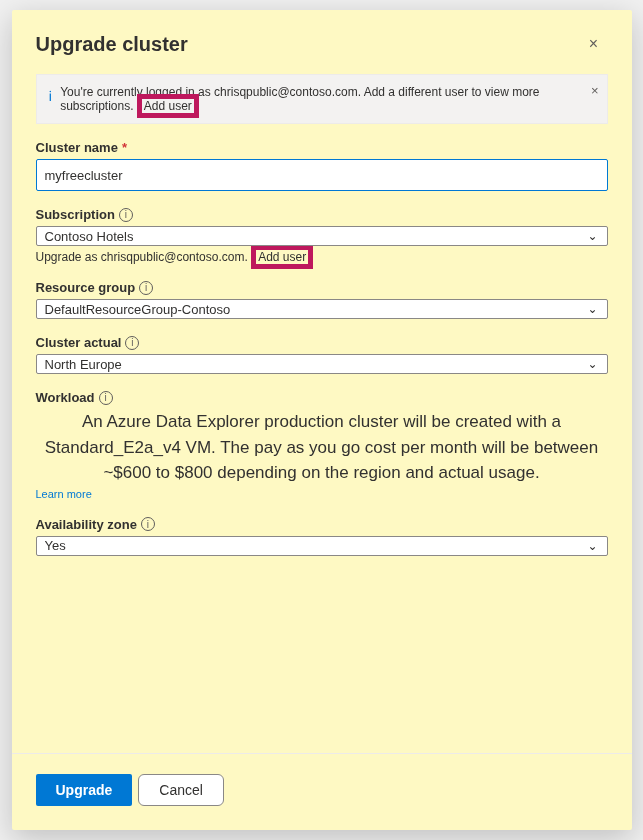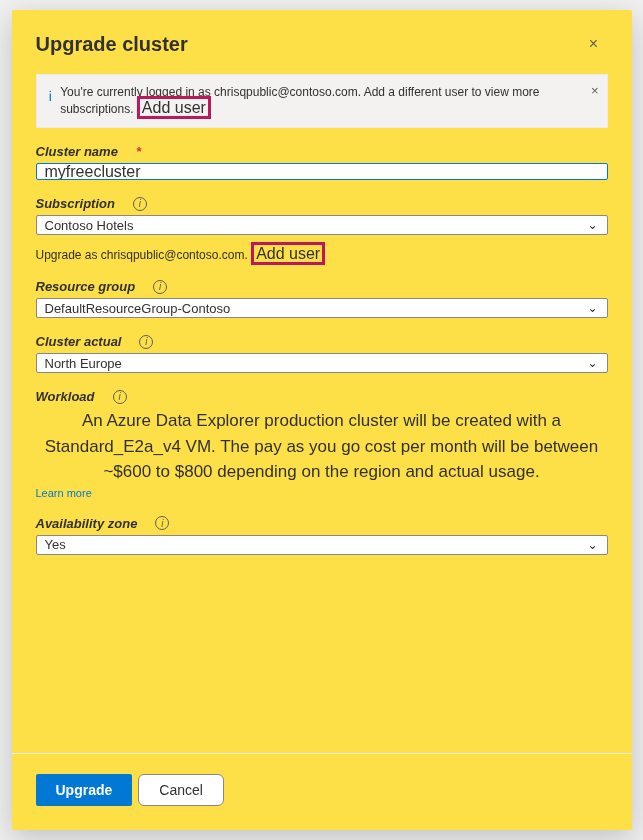"Upgrade cluster" .dialog { background: #fde047 -> #fef9c3 }
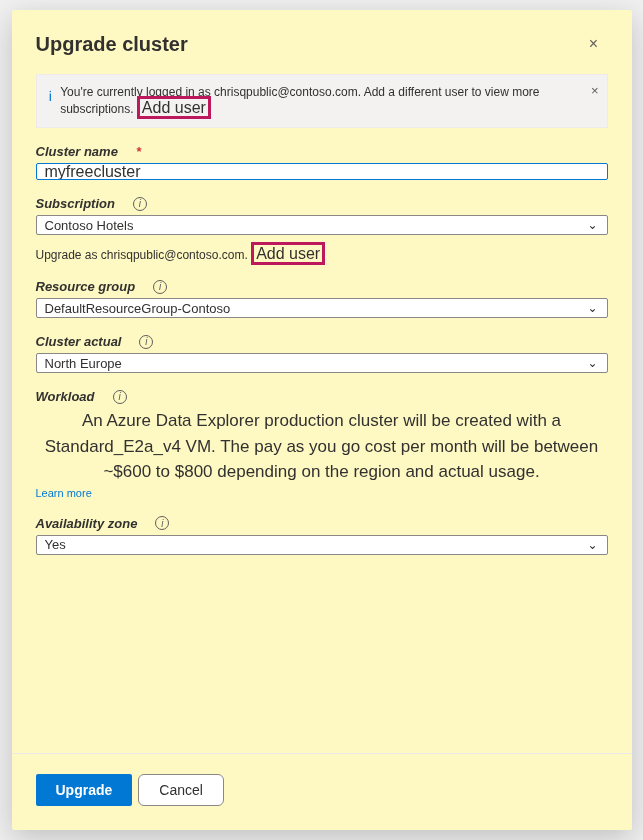"Add user" .banner-link.box-link { border: 3px solid #be185d -> 5px solid #be185d; font-size: 16px -> 12px }
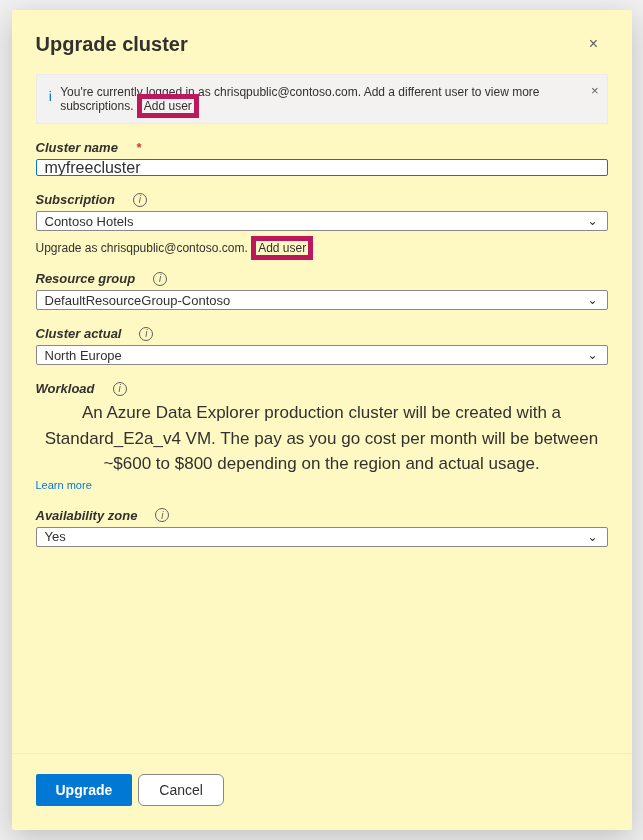"Cluster name" .form-label { font-style: italic -> none; gap: 18px -> 4px }
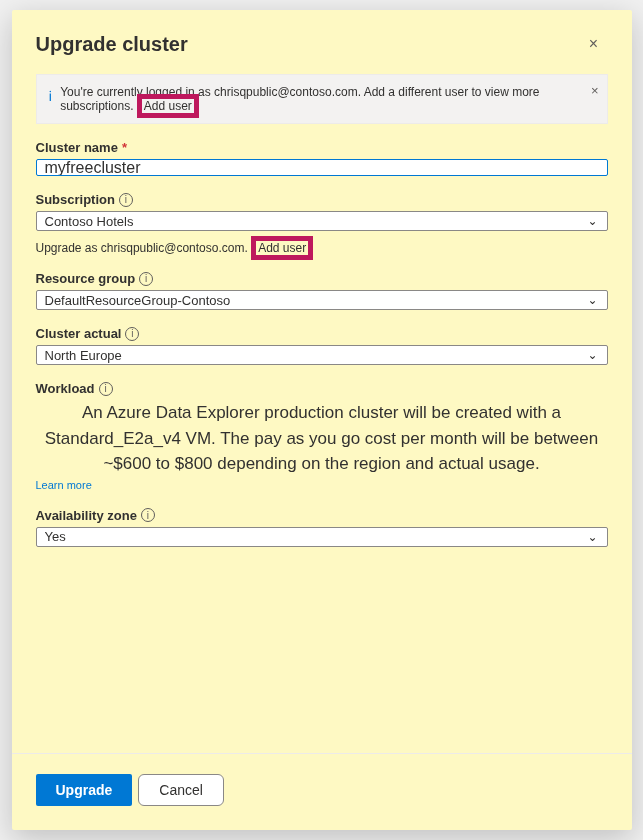"myfreecluster" .form-input { font-size: 16px -> 13px; height: 17px -> 32px }
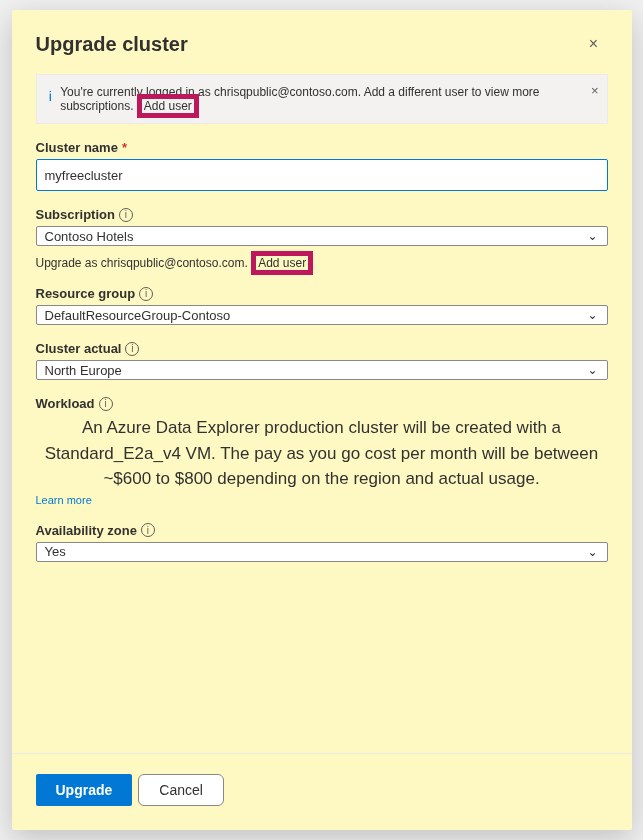"Upgrade as chrisqpublic@contoso.com. Add" .subscription-note { margin-top: 10px -> 4px }
